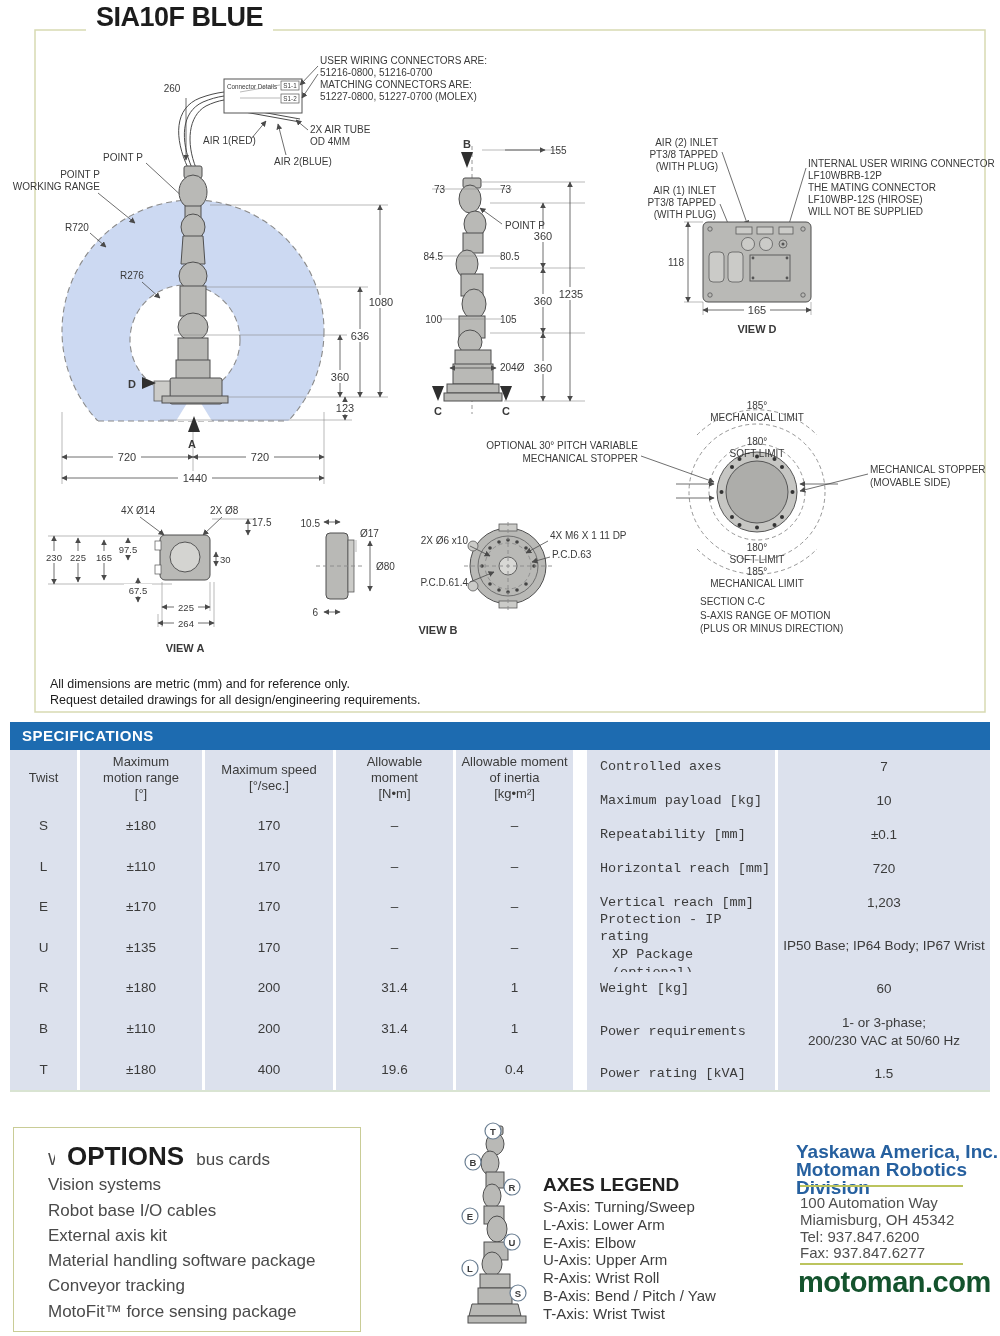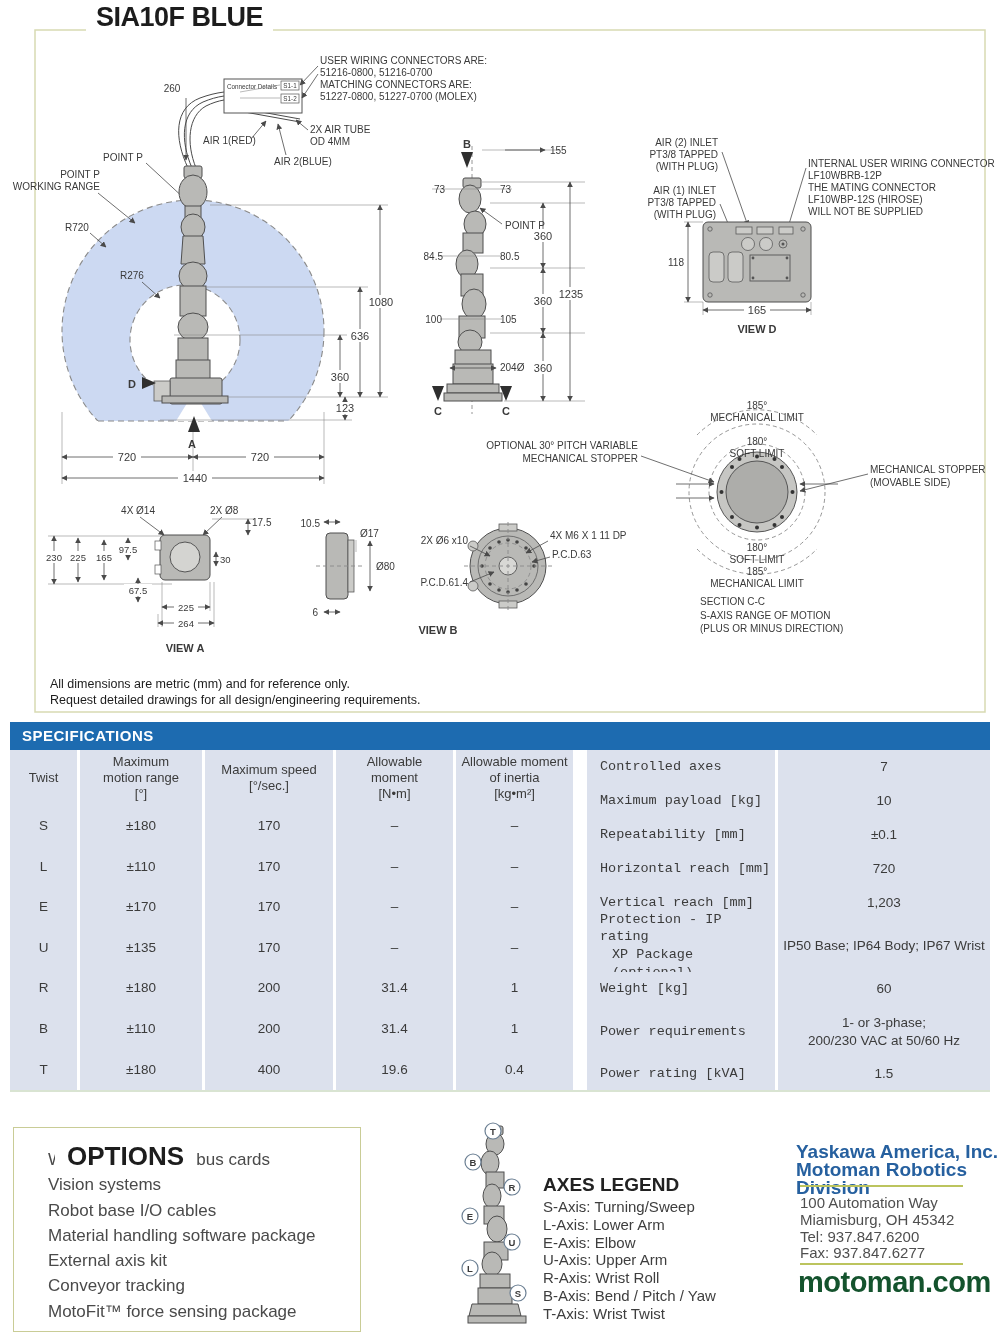"Material handling software package" div { order: before "External axis kit" -> after "External axis kit" }
